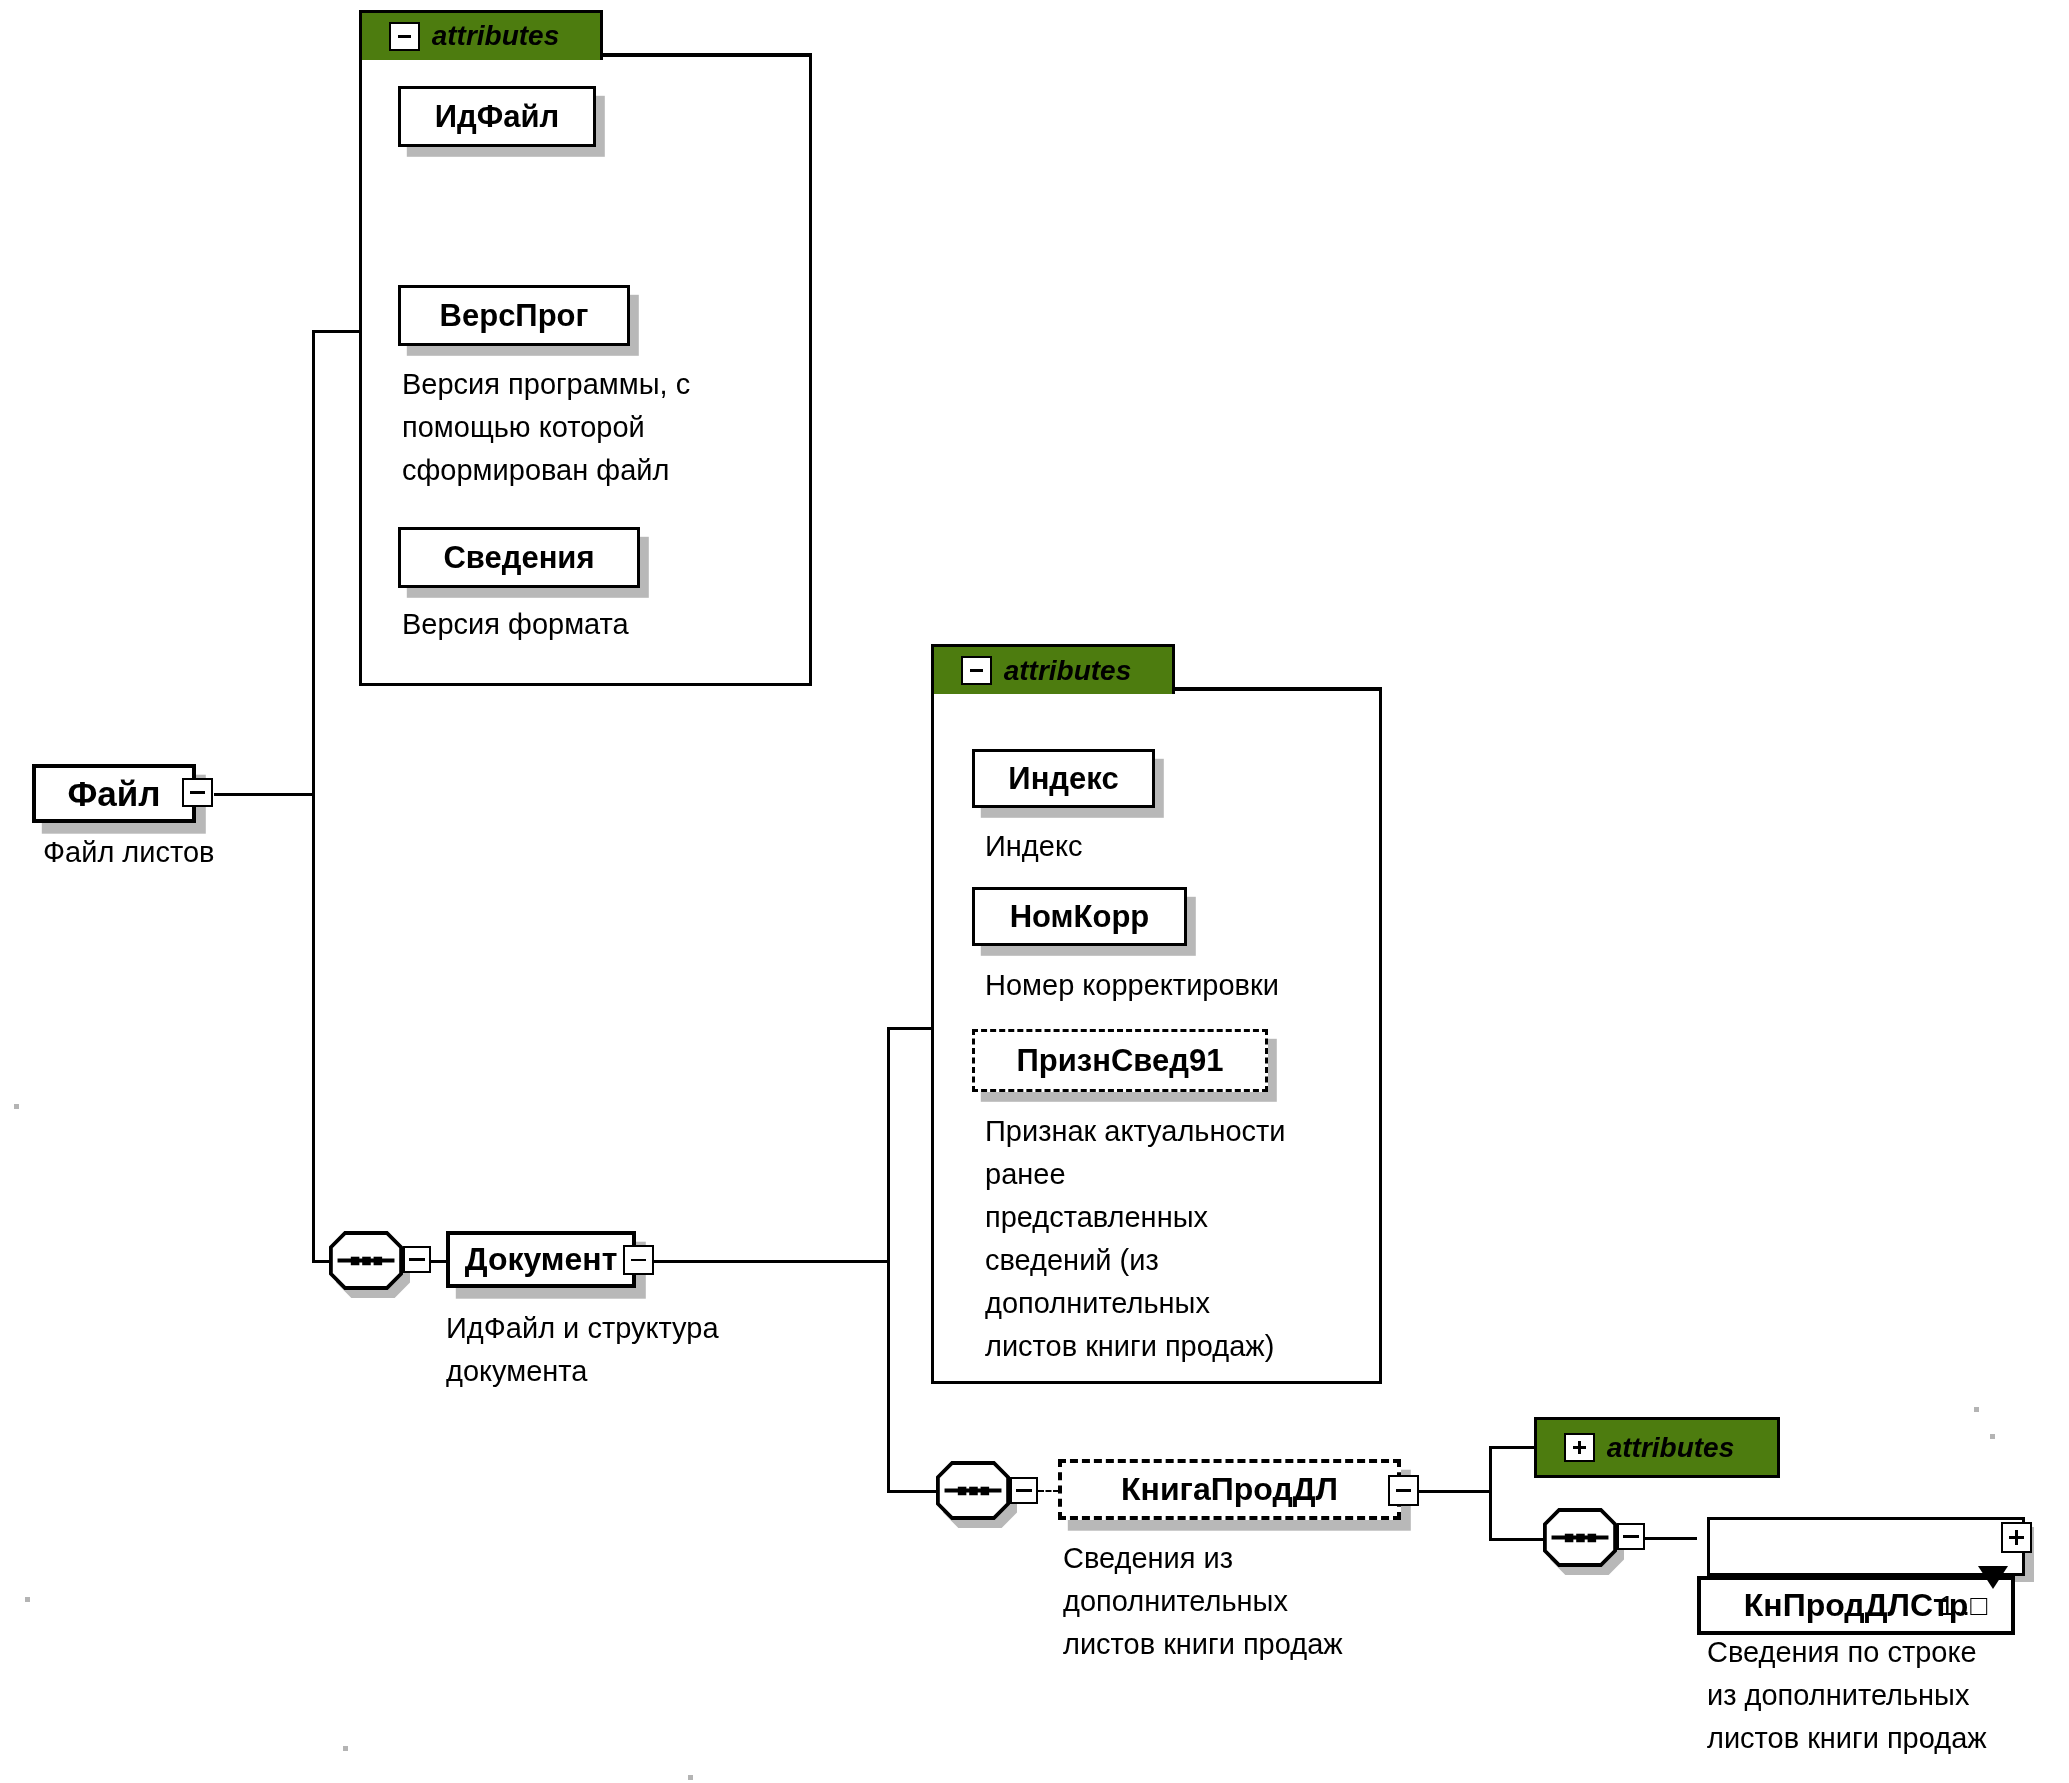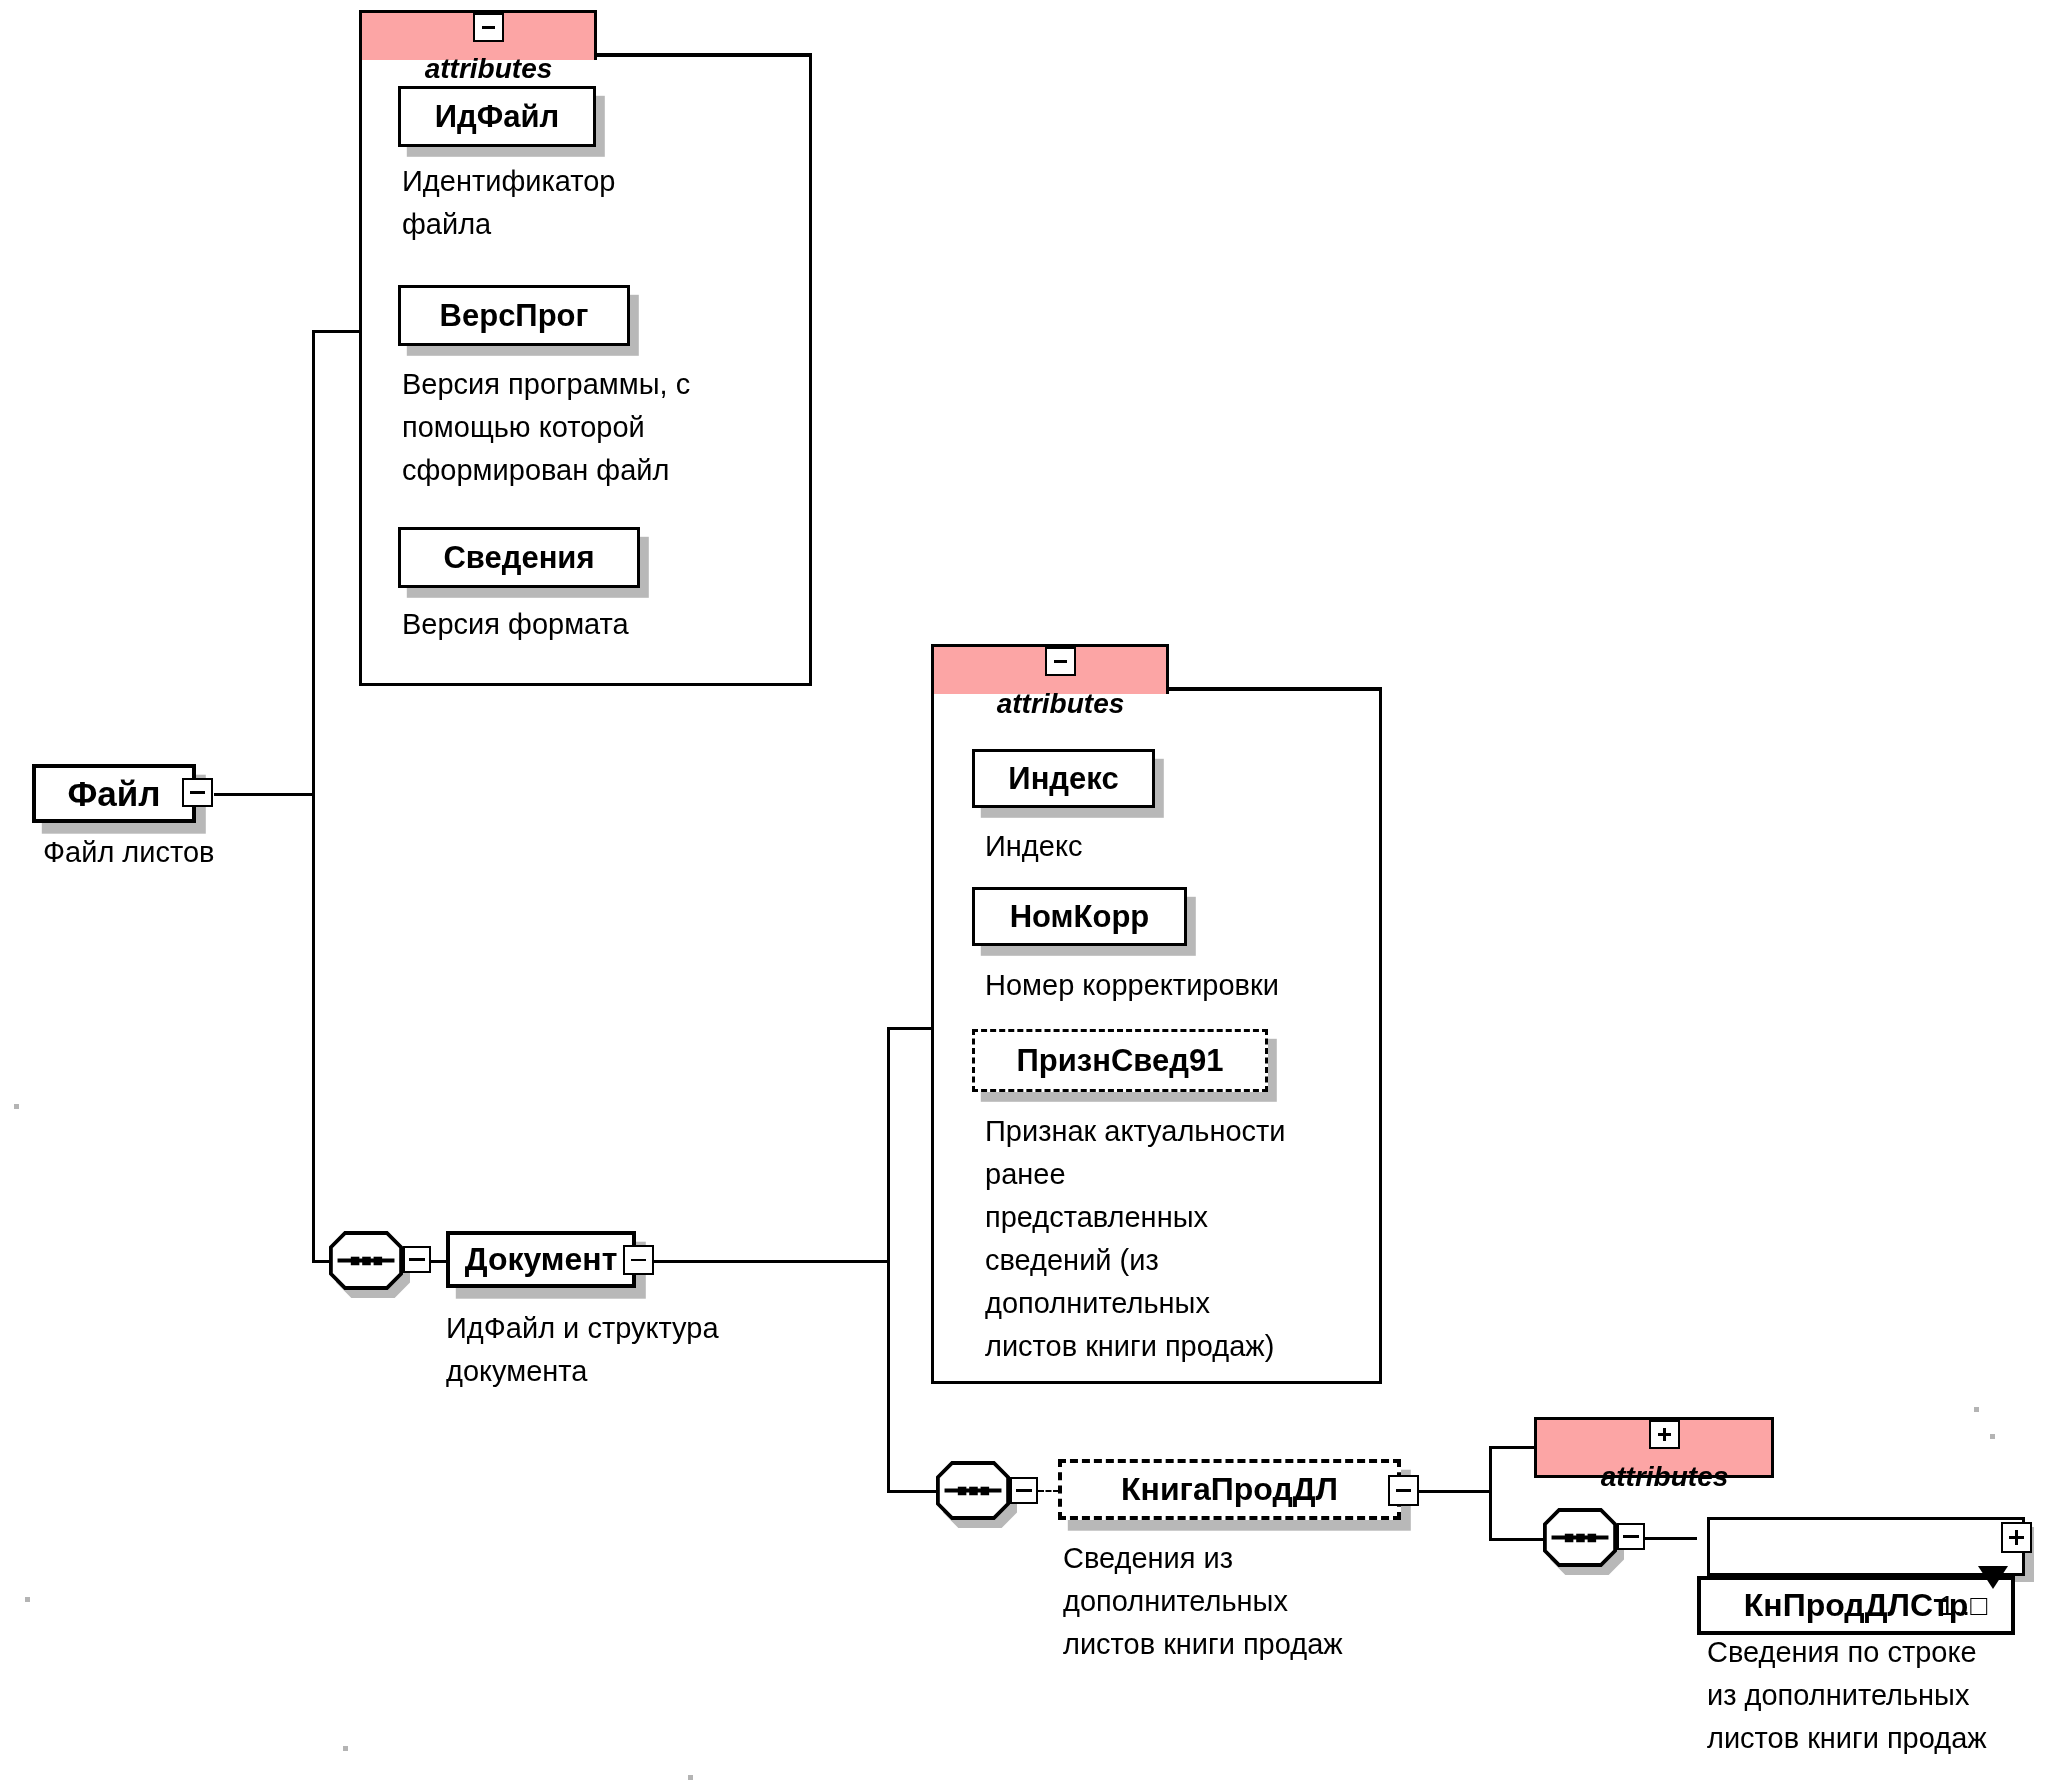"attributes" .tab { background: #fca5a5 -> #4d7c0f; flex-direction: column -> none; padding-left: 21px -> 27px }
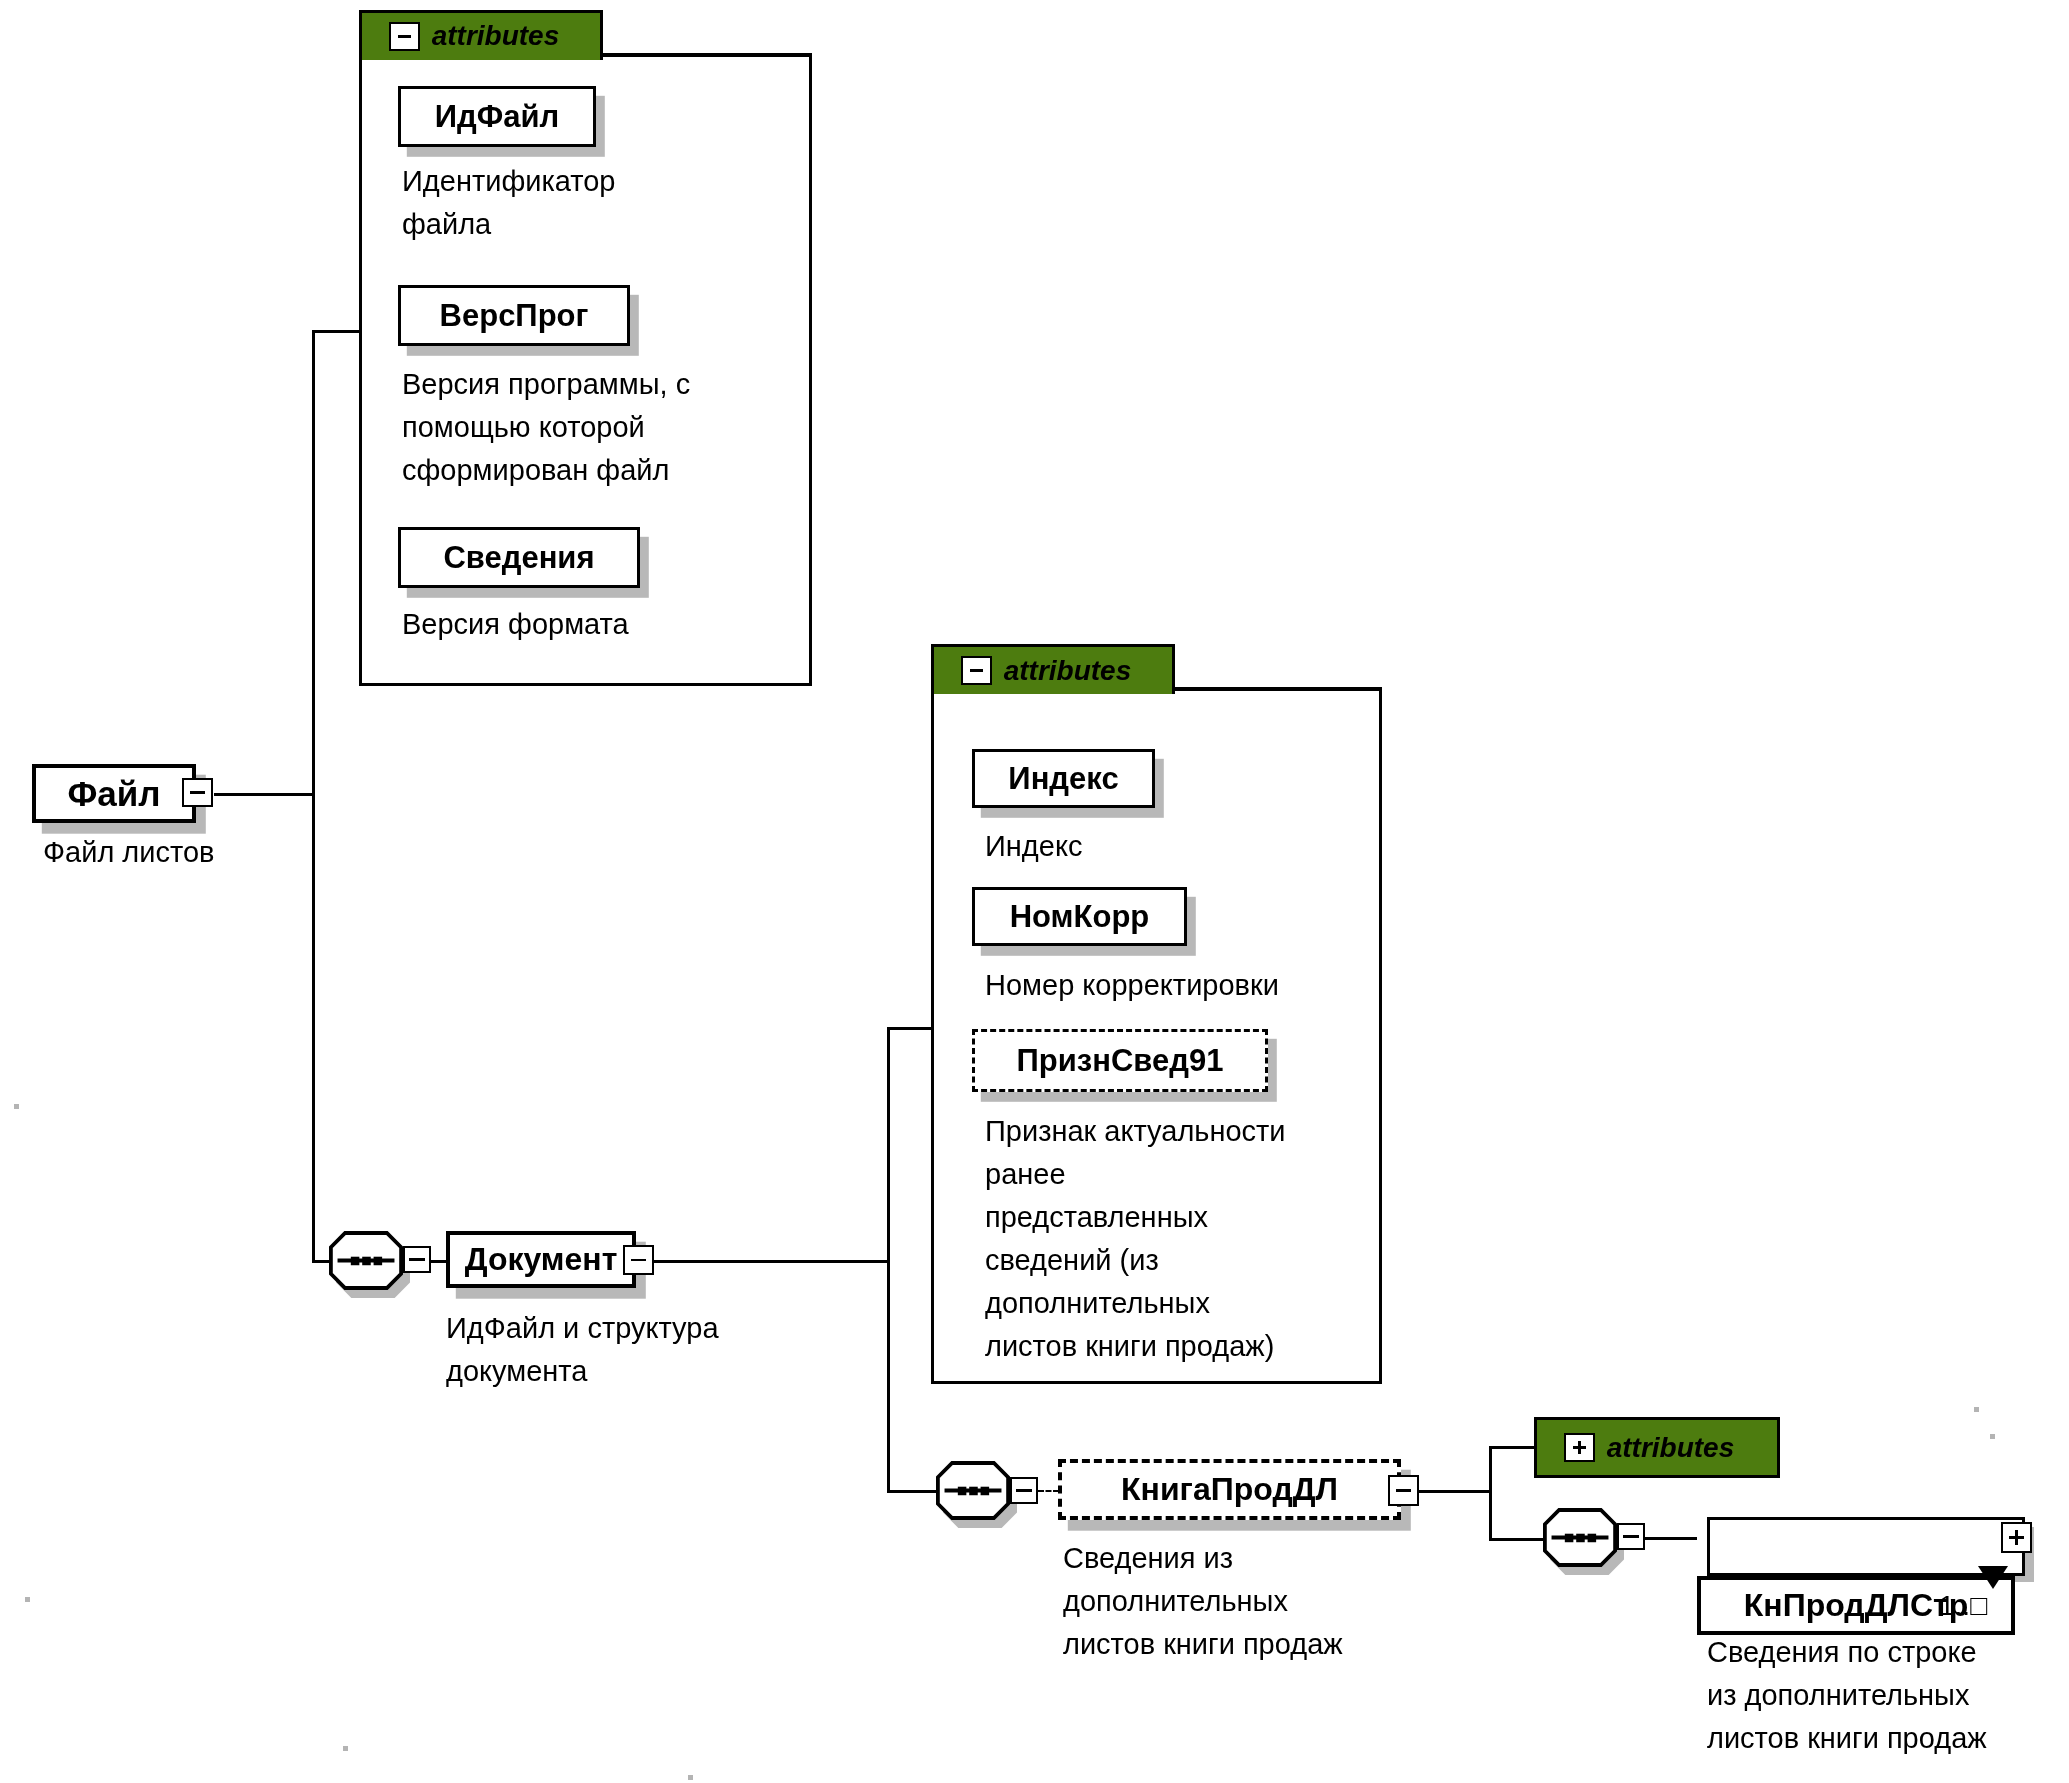"Идентификатор" div.cap { html: <div> <div>Идентификатор</div> <div>файла</div> </div> -> none }
